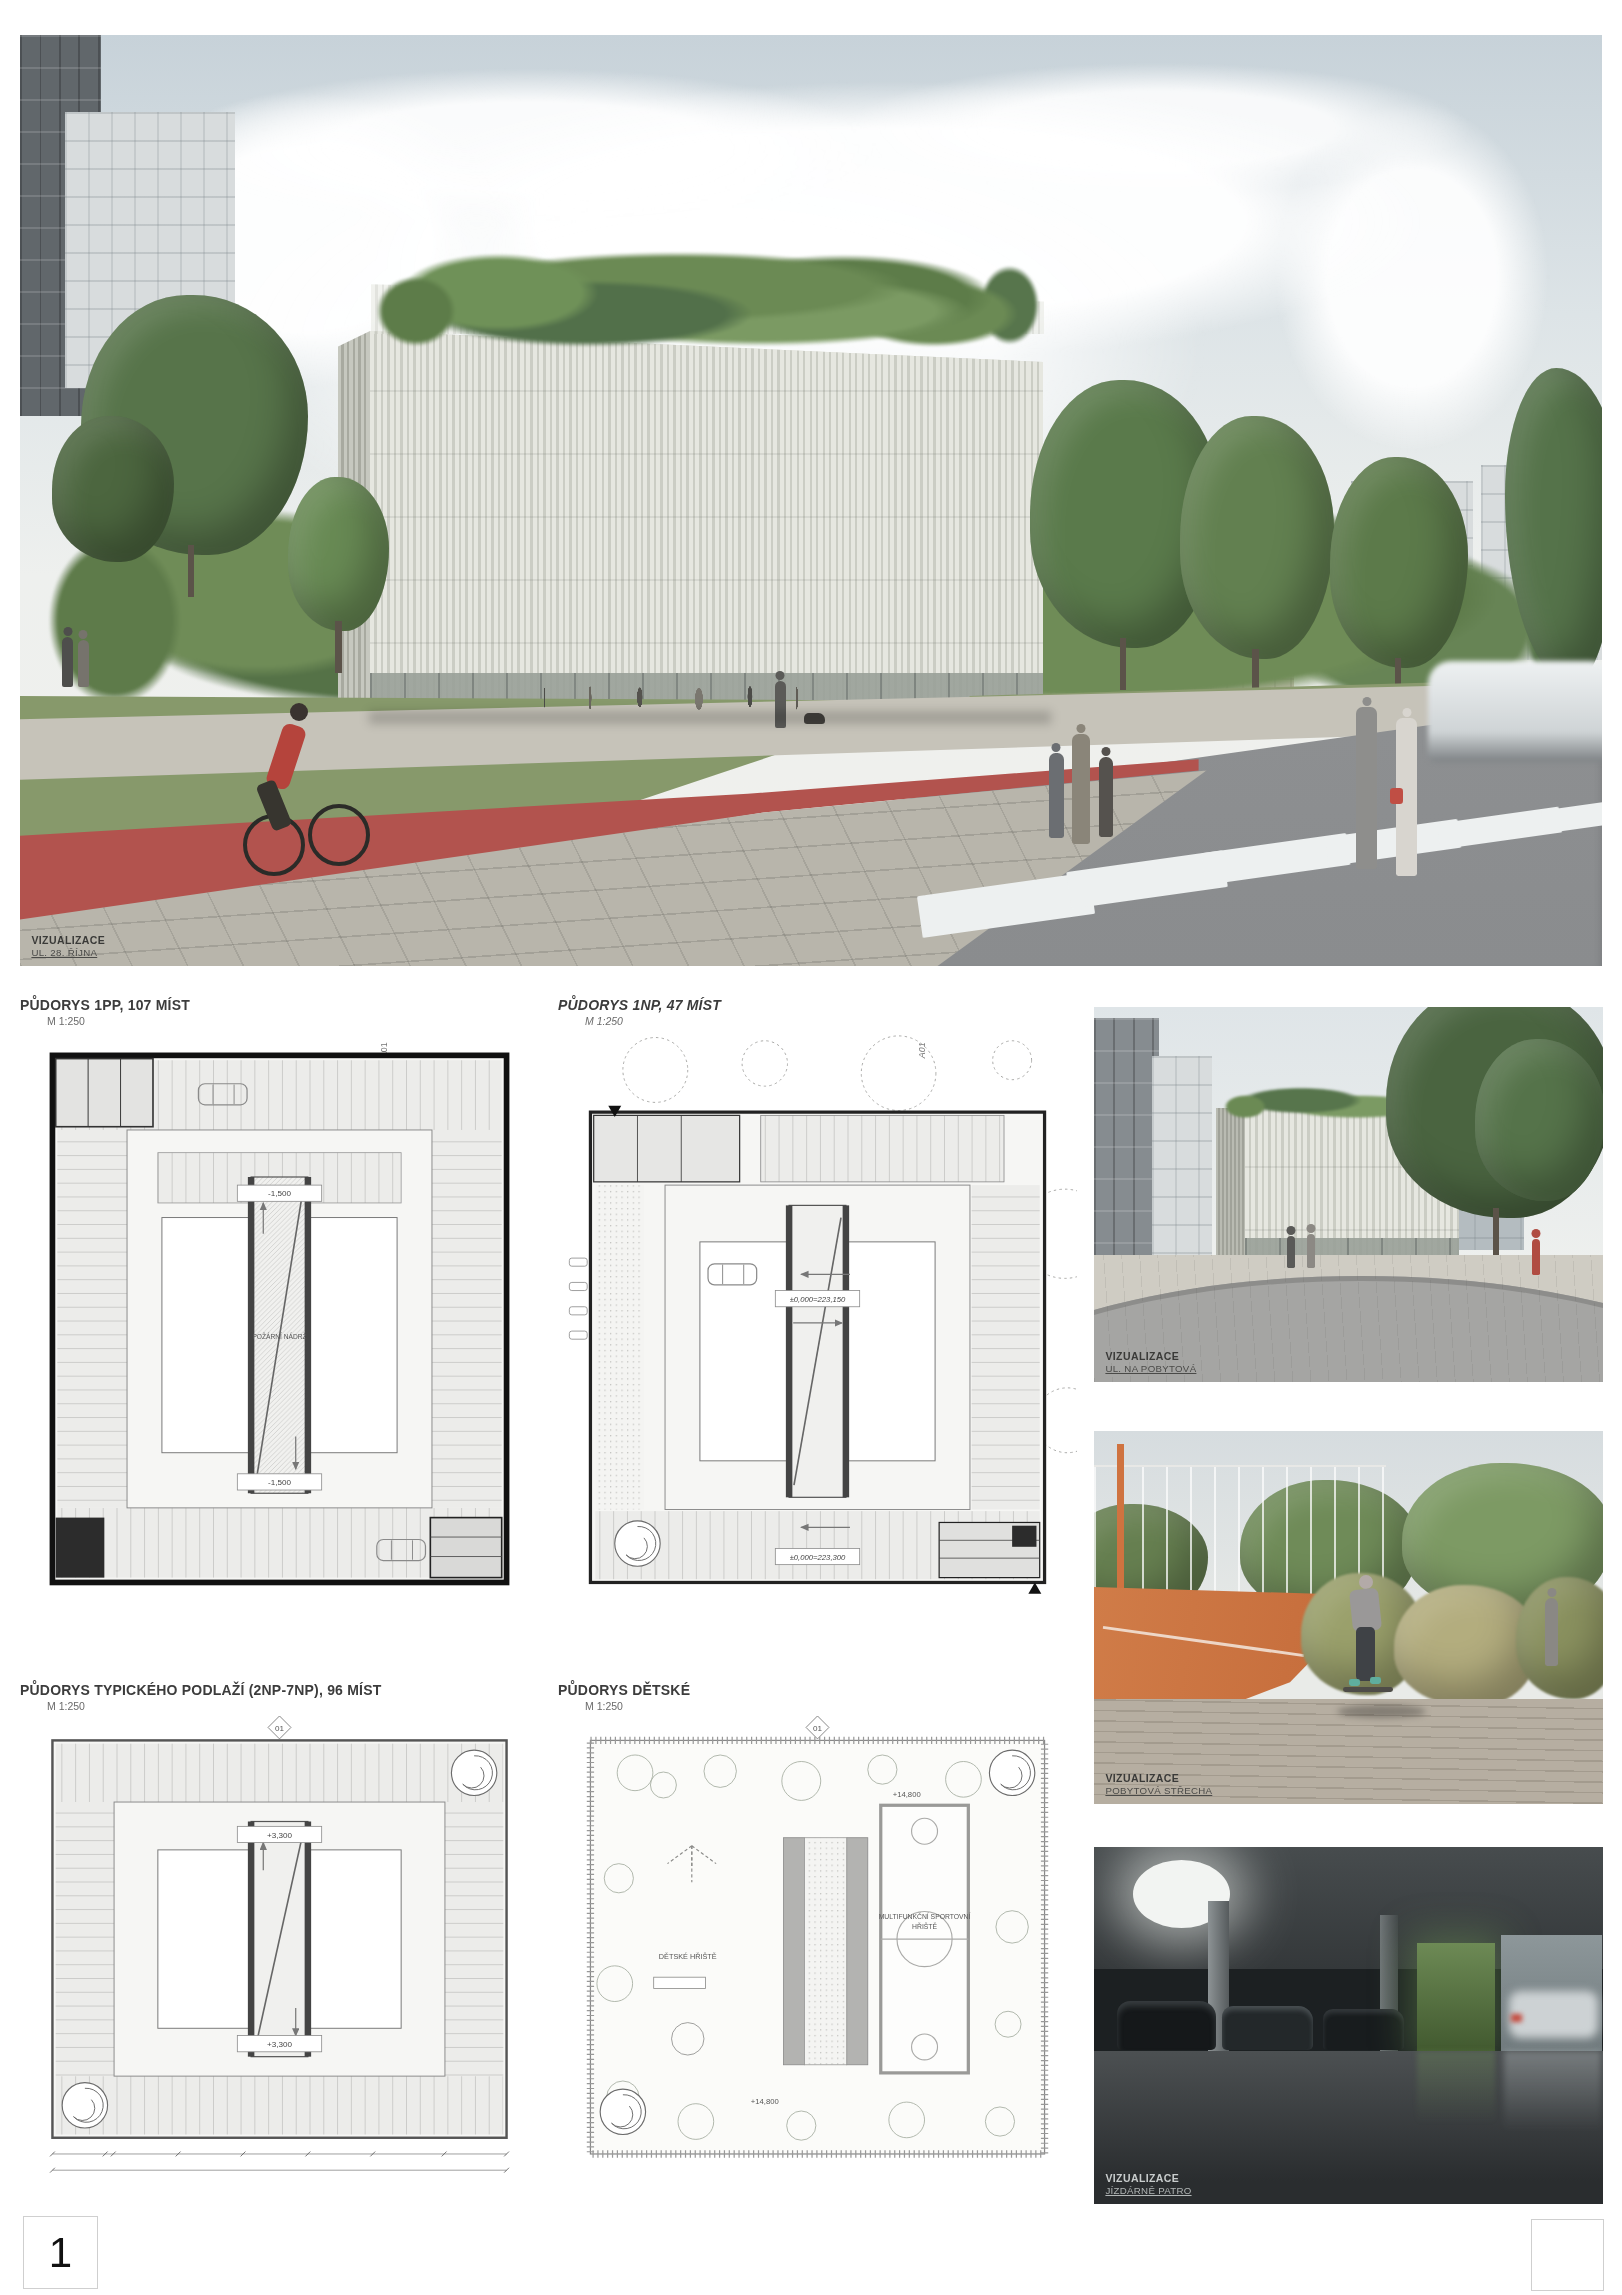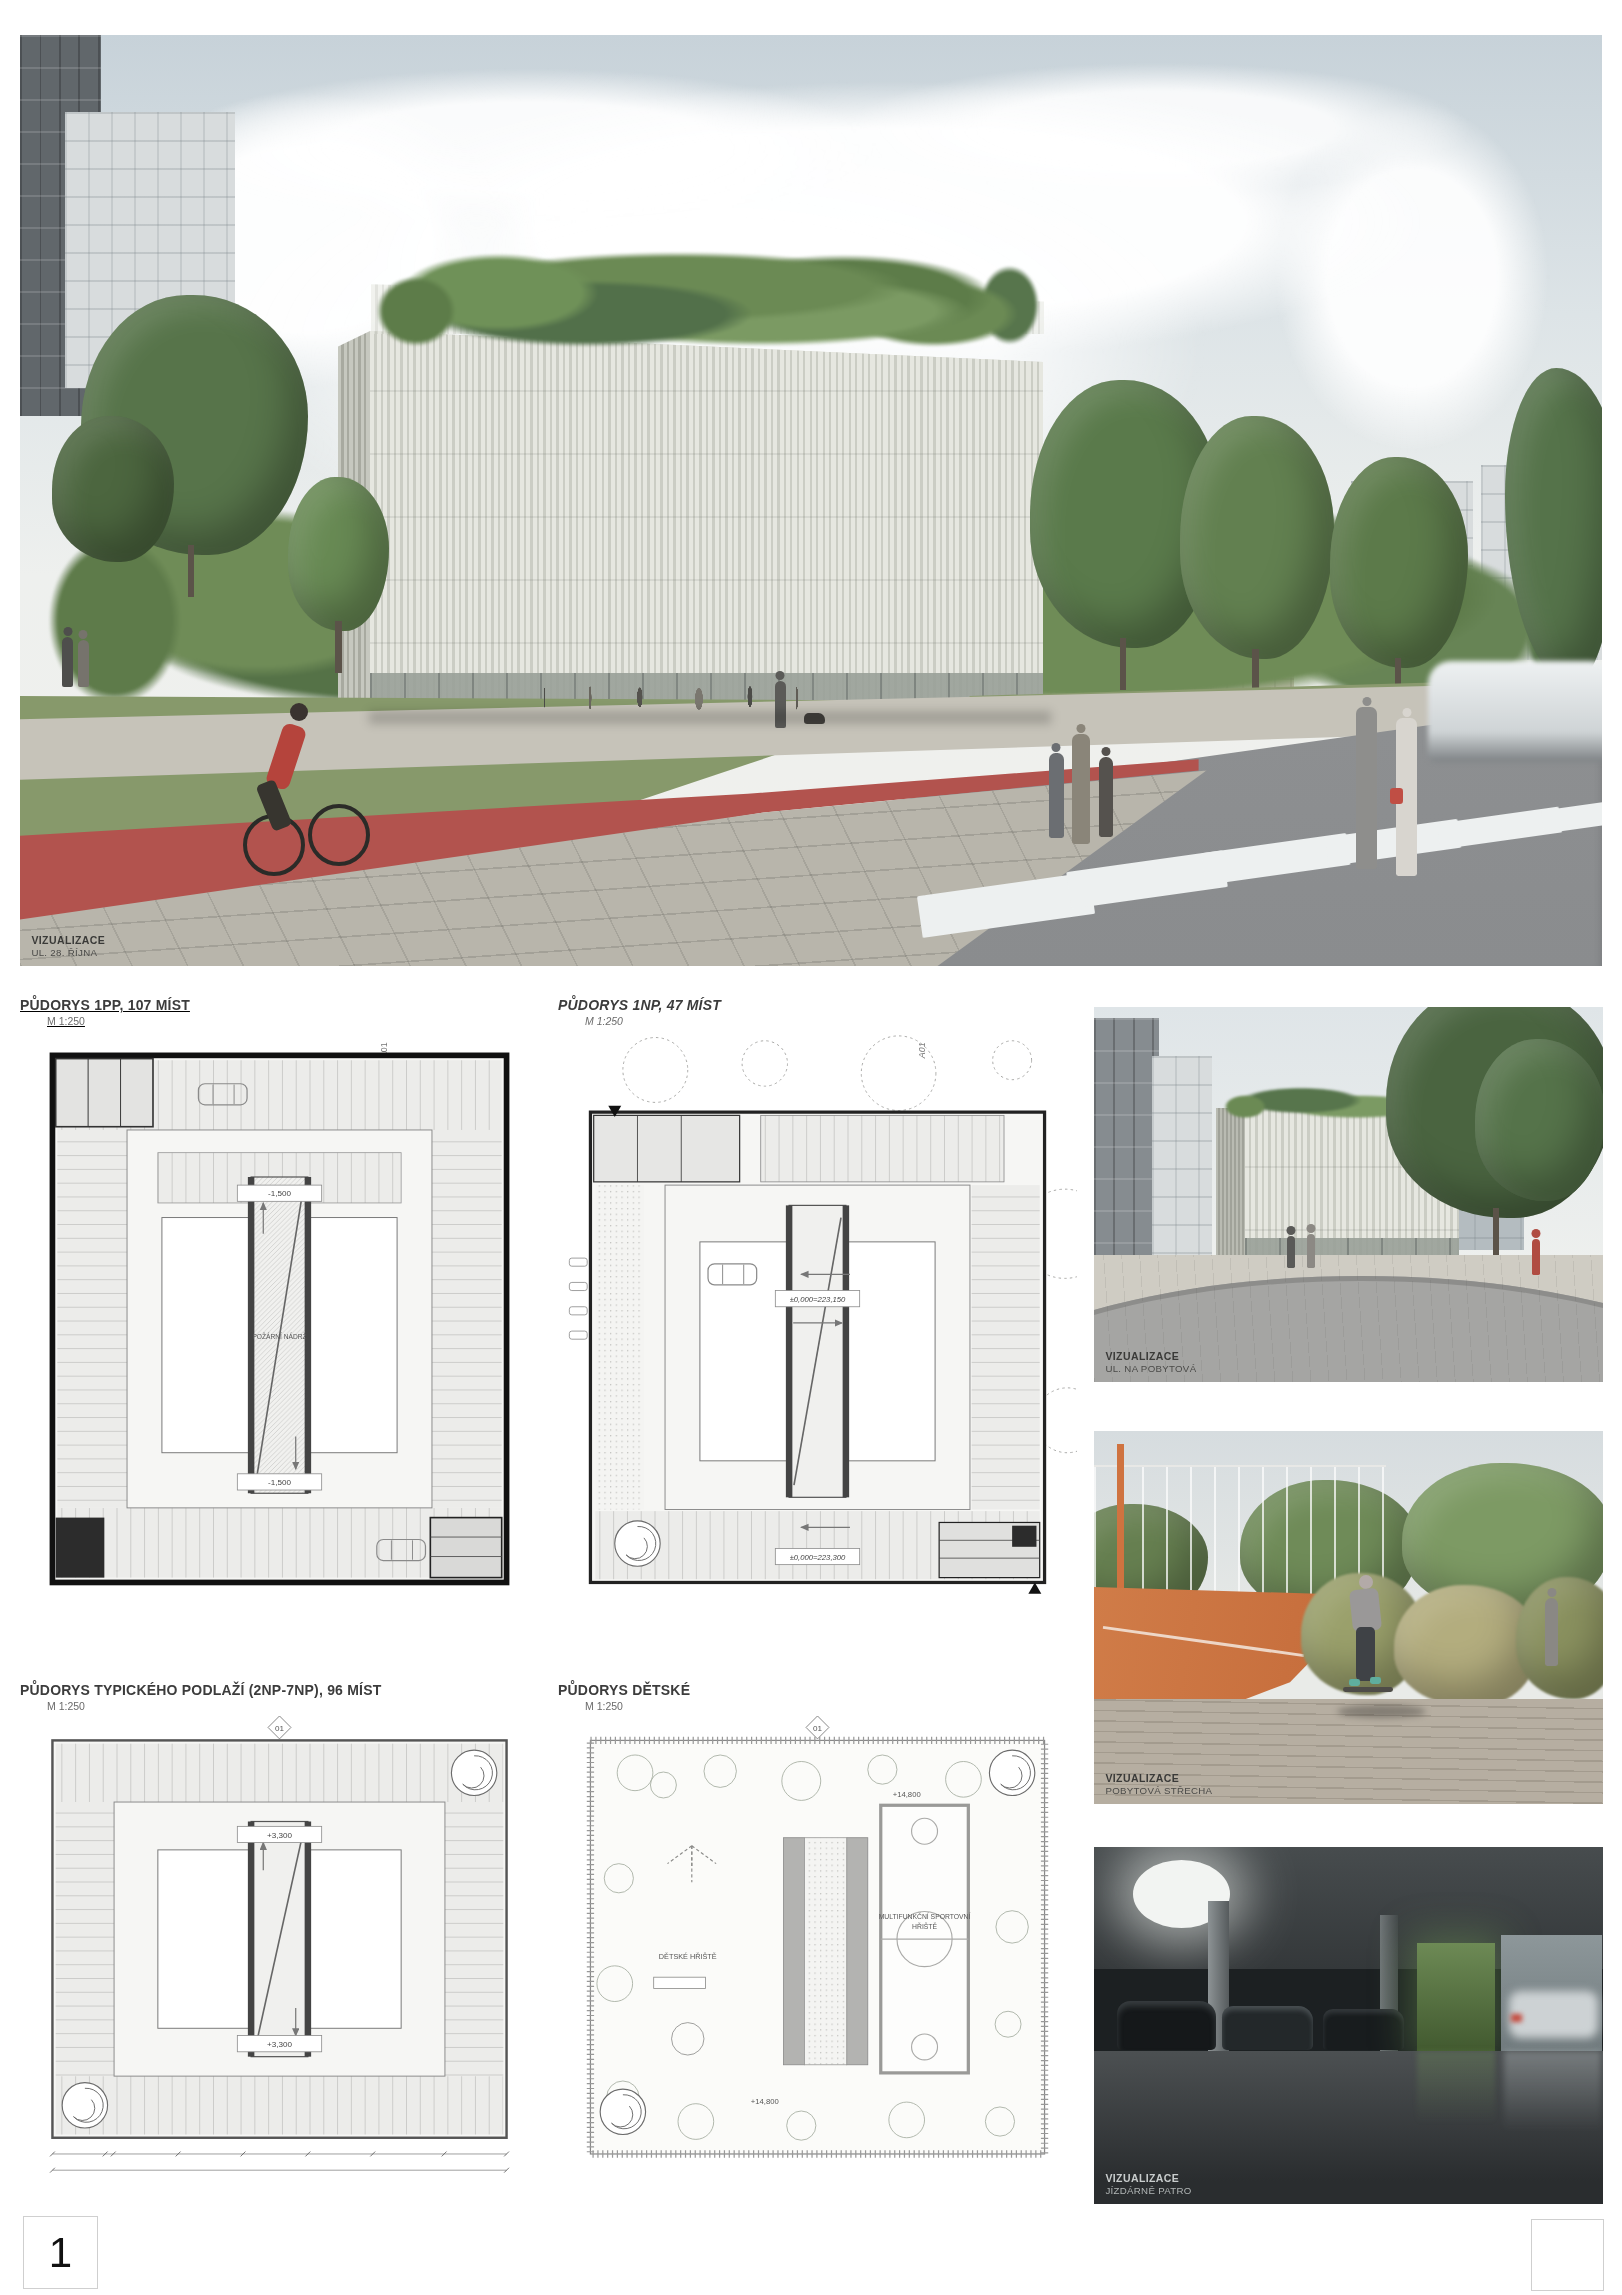"UL. 28. ŘÍJNA" .viz-caption .l2 { text-decoration: none -> underline }
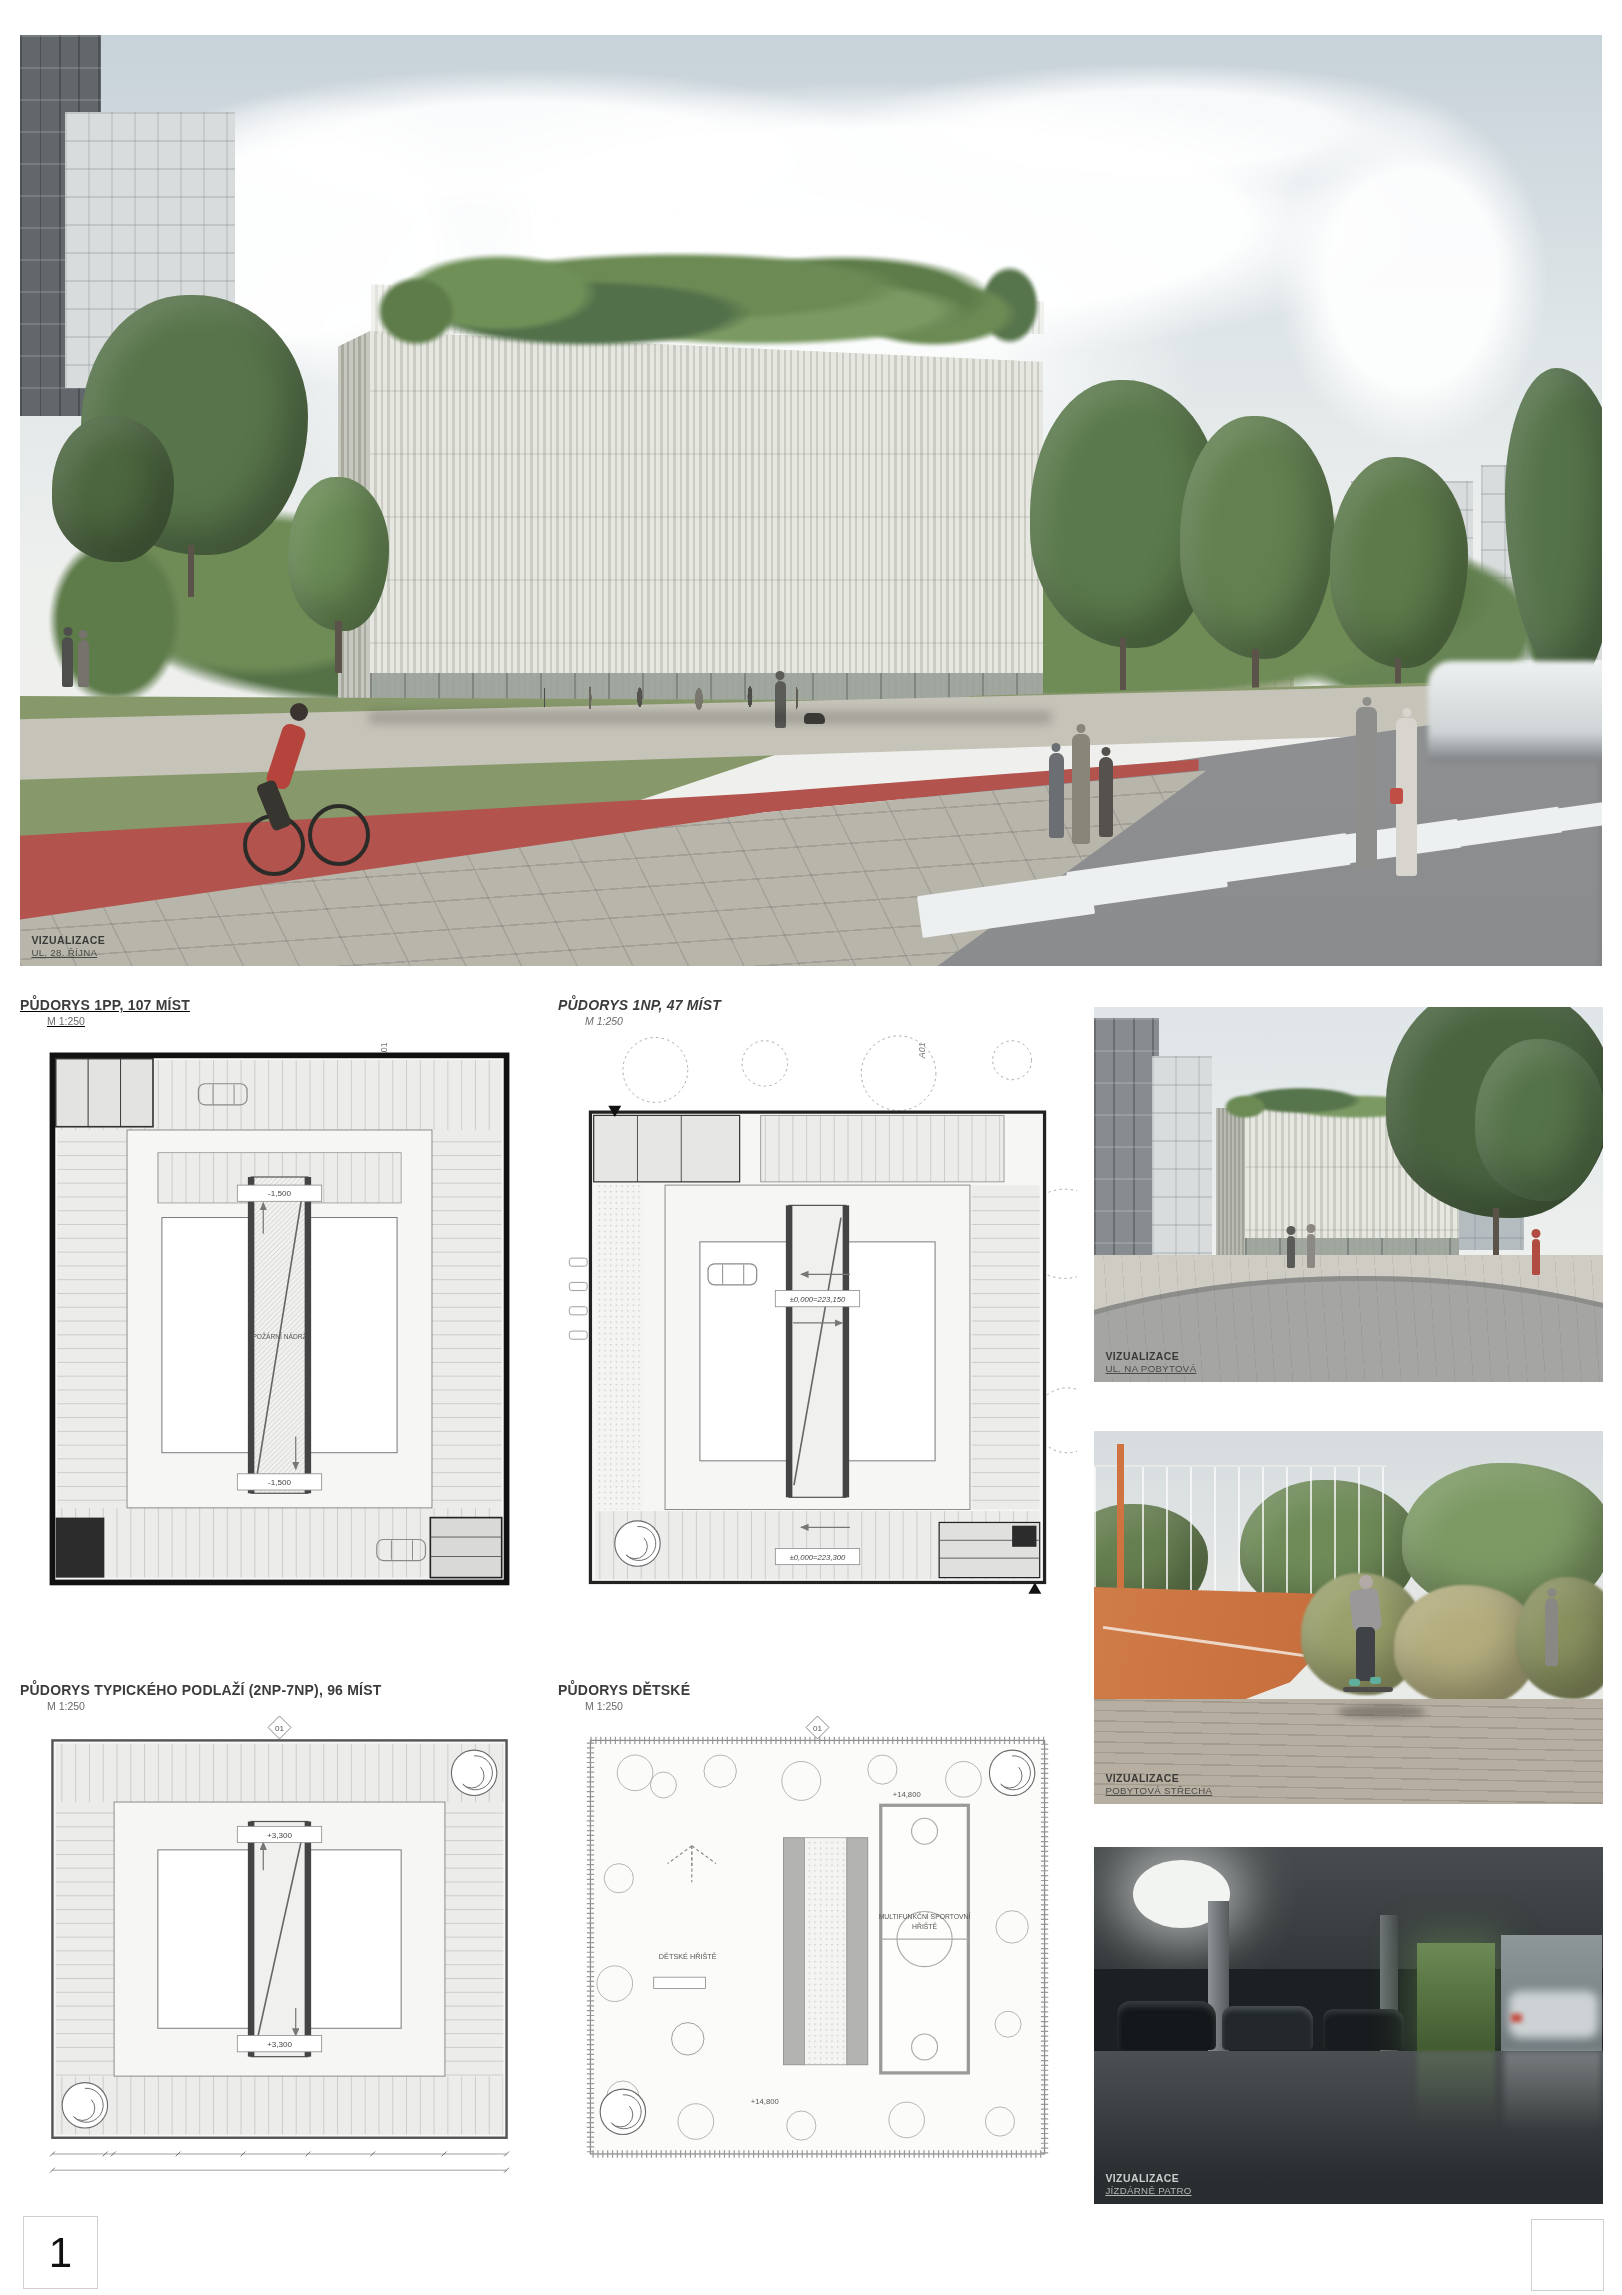"PŮDORYS 1PP, 107 MÍST" div.plan-cell { text-decoration: underline -> none }
